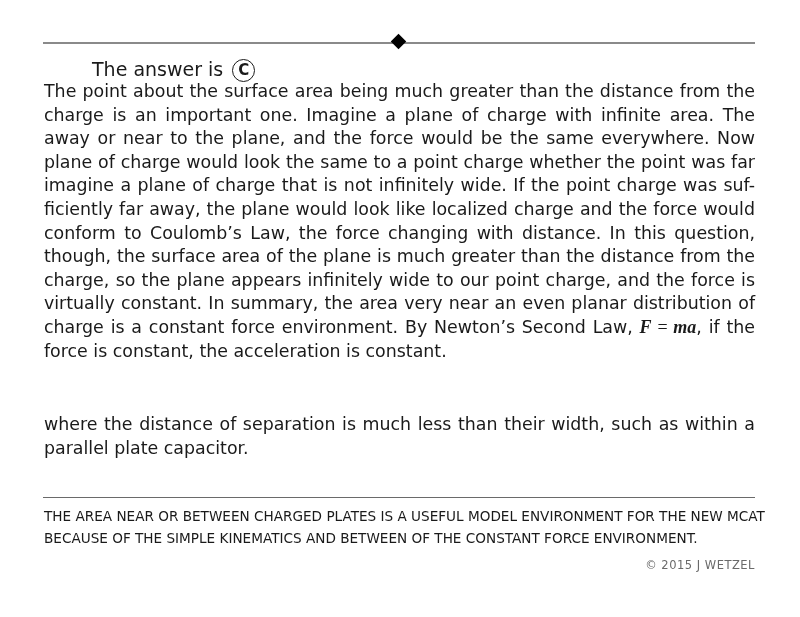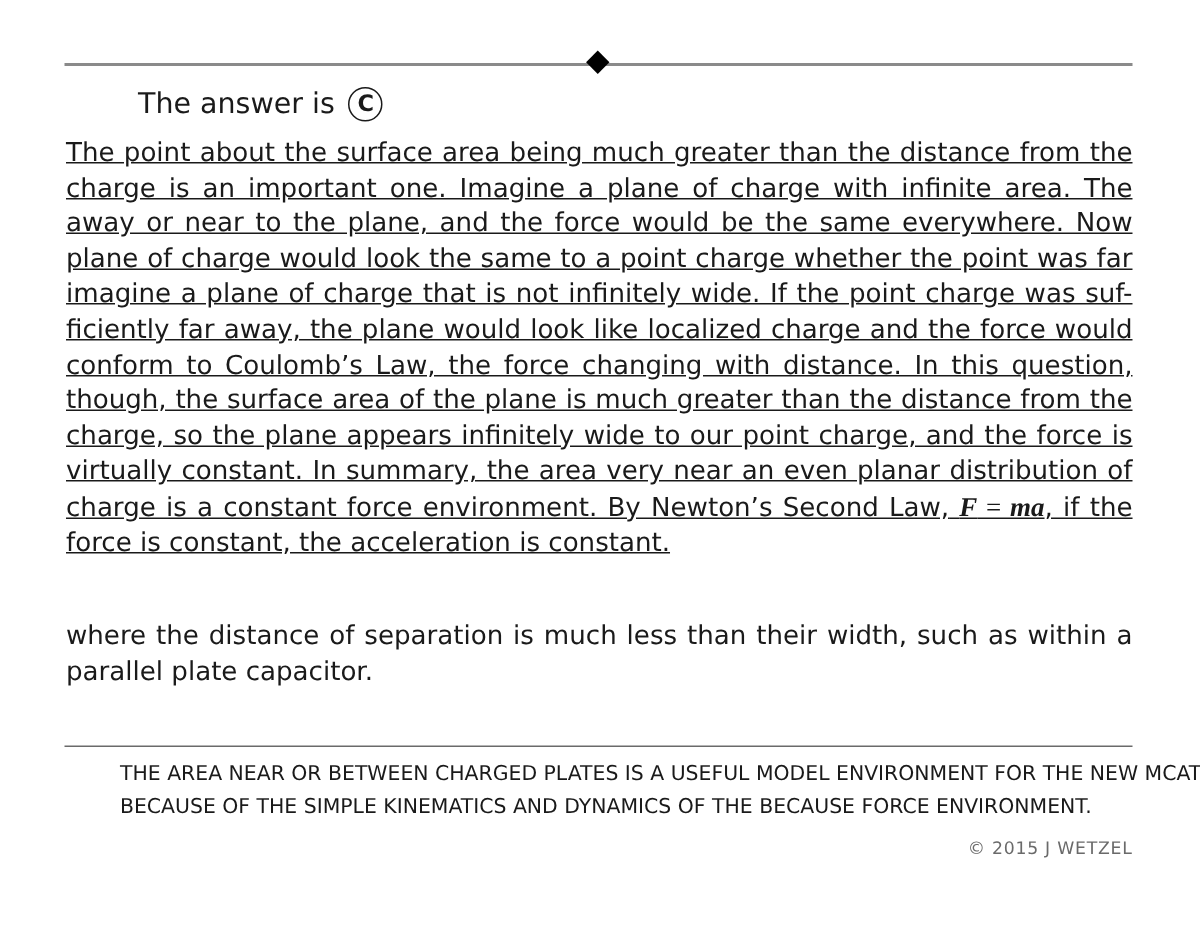"The point about the surface" .p1 { text-decoration: underline -> none; top: 91px -> 80px }
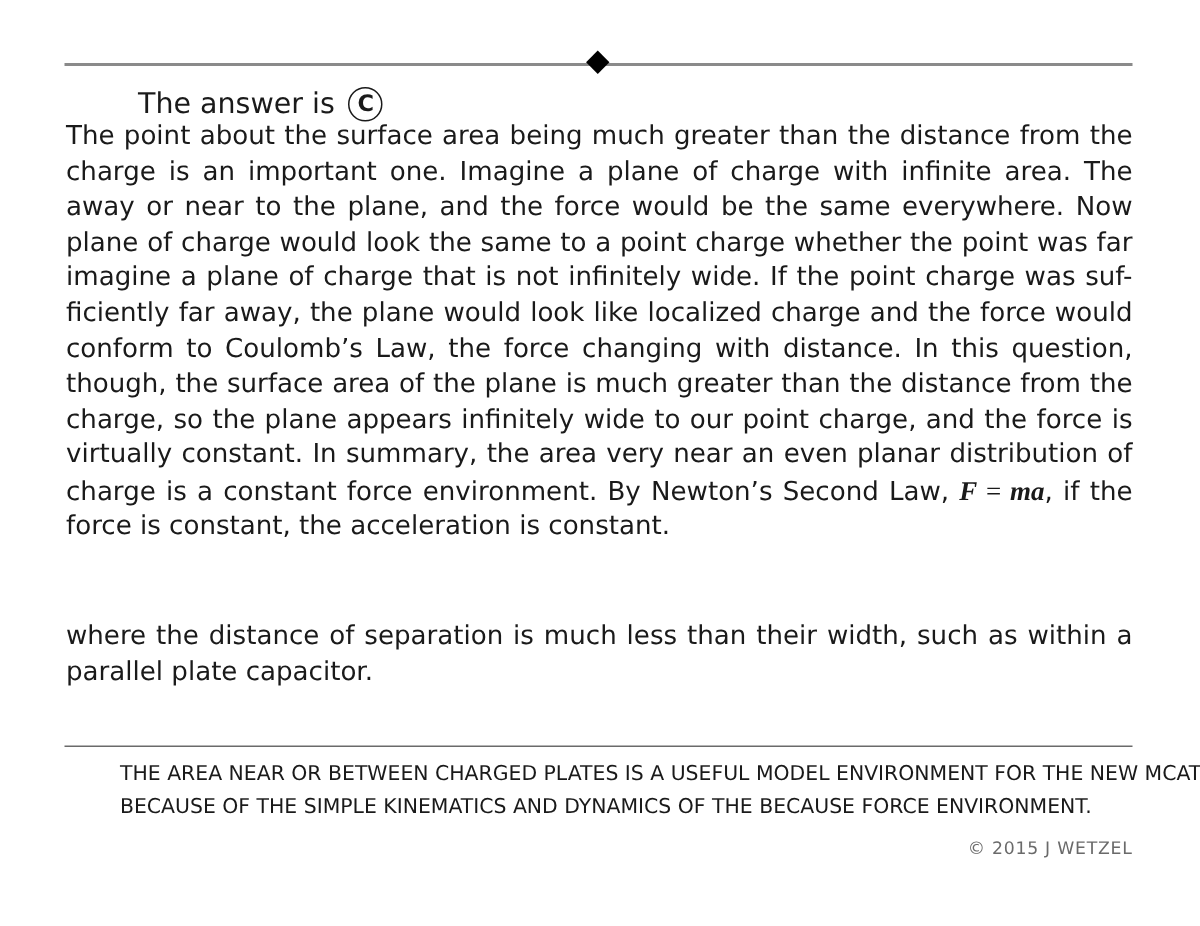"THE AREA NEAR OR BETWEEN" .note .line { margin-left: 36px -> none }
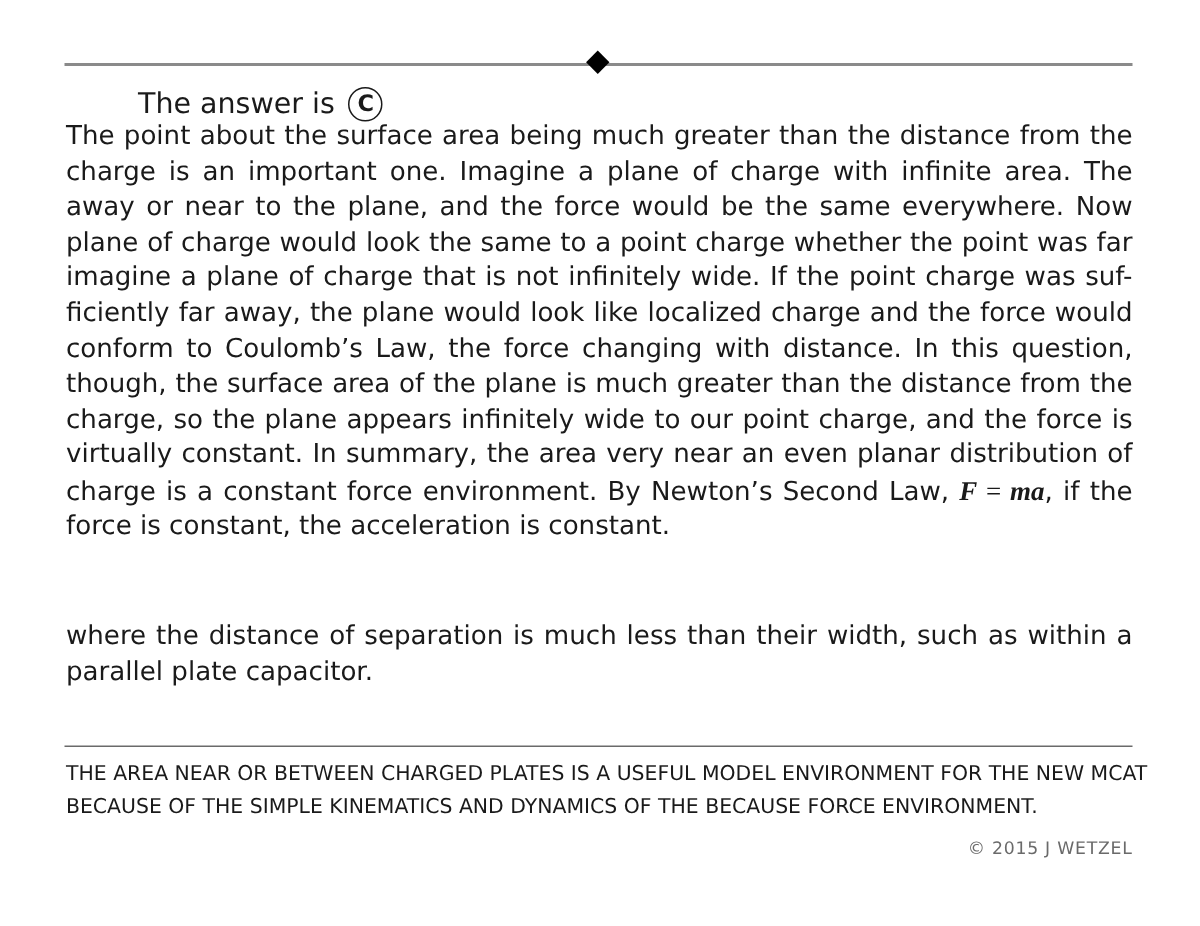"BECAUSE OF THE SIMPLE KINEMATICS" span.line { text: DYNAMICS OF THE BECAUSE -> BETWEEN OF THE CONSTANT }
